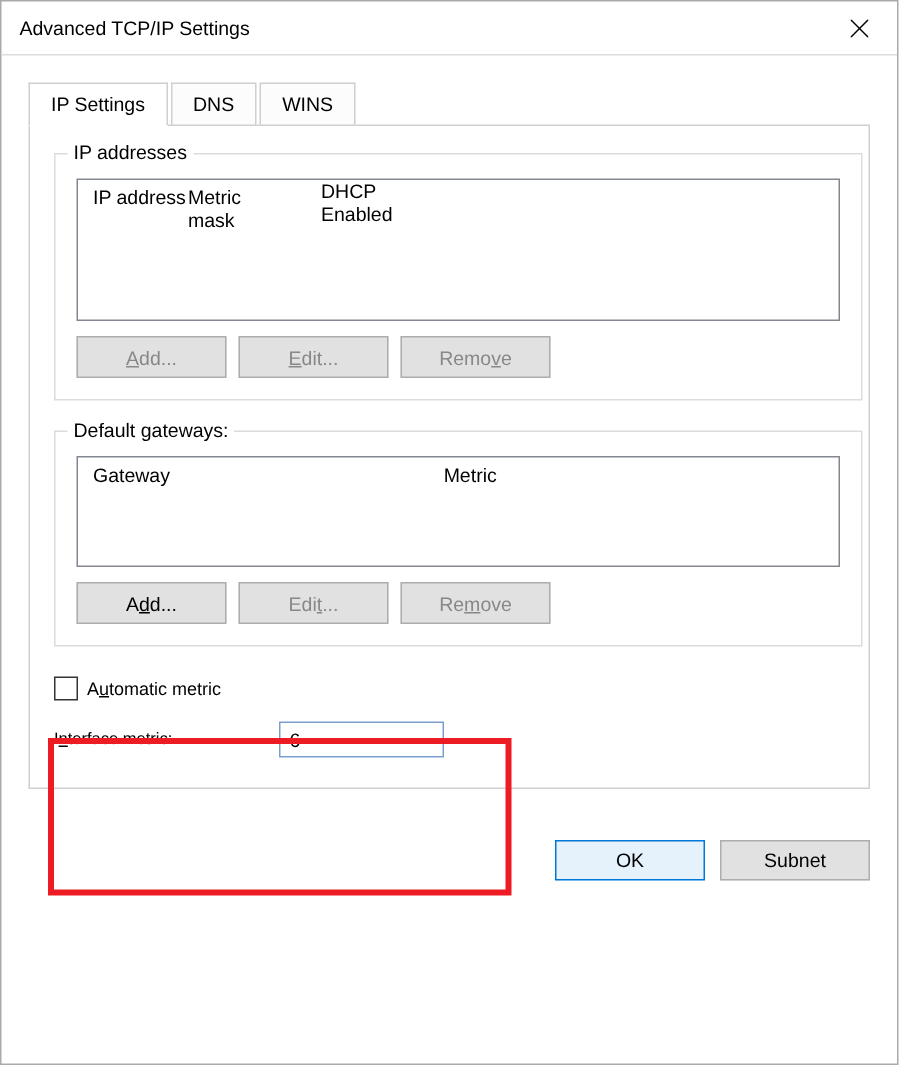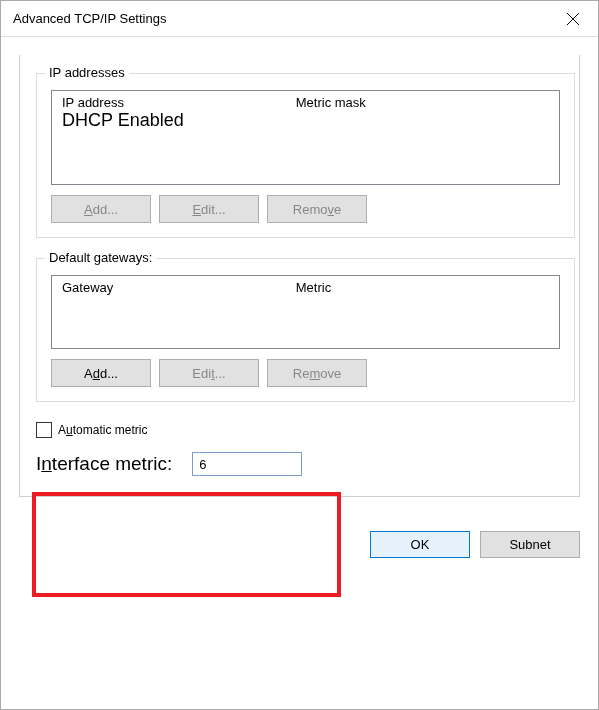"IP Settings" div.tabs { html: none -> <div> <div>IP Settings</div> <div>DNS</div> <div>WINS</div> </div> }
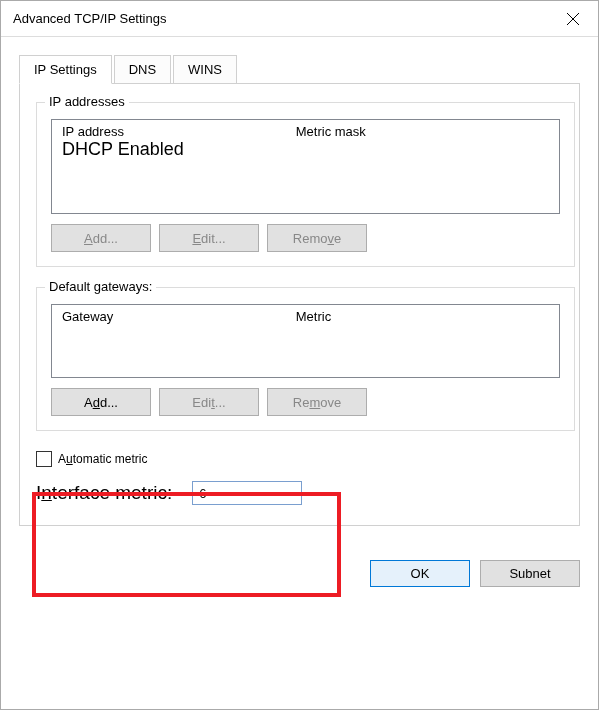"IP address" .listbox { flex-direction: column -> row }
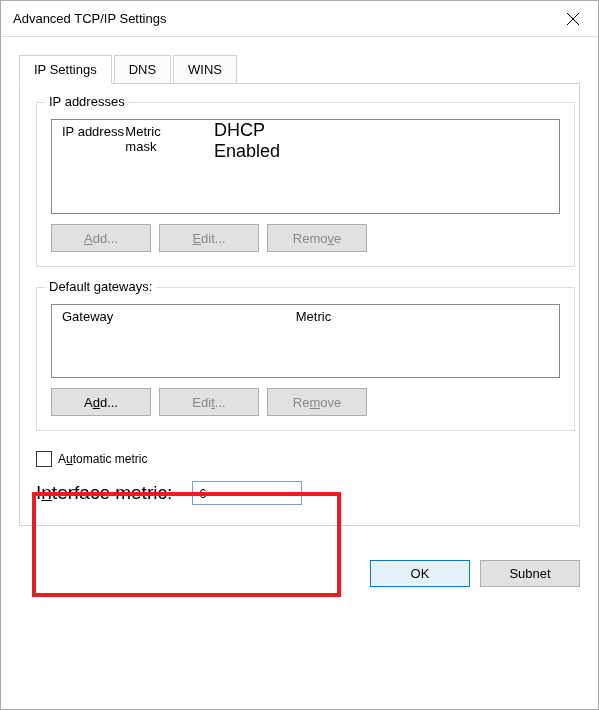"DHCP Enabled" .listbox-cell1 { font-size: 18px -> 13px }
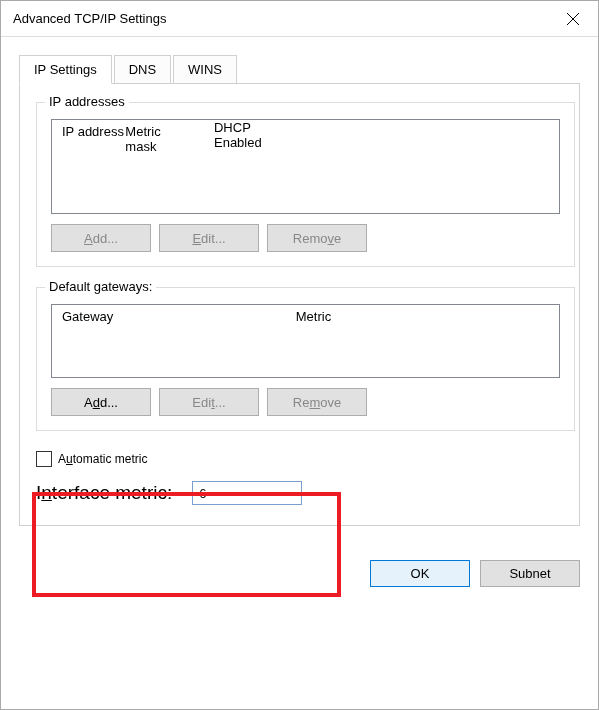"Interface metric:" .metric-label { font-size: 19px -> 11px }
